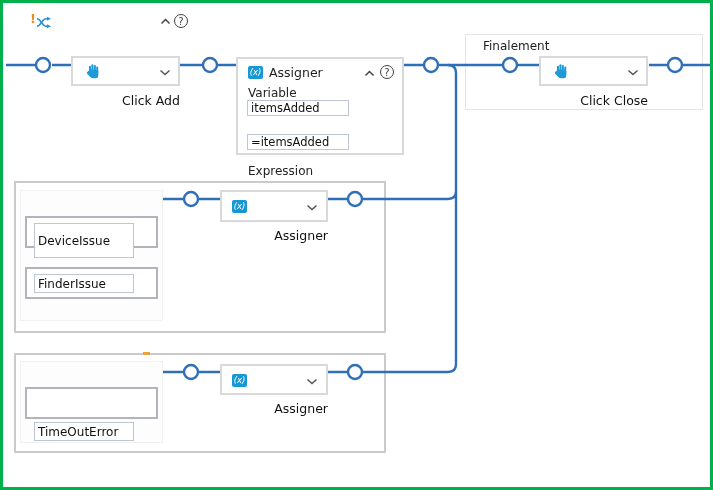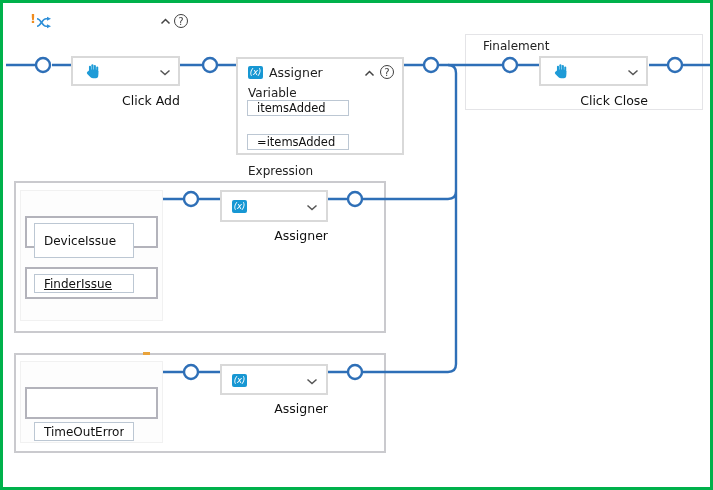"itemsAdded" .txt-input { padding: 0 9px -> 0 3px }
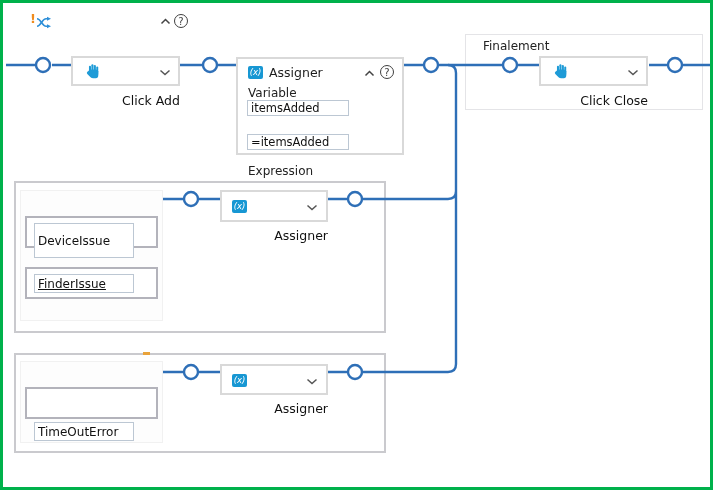"FinderIssue" input.txt-input { text-decoration: underline -> none }
